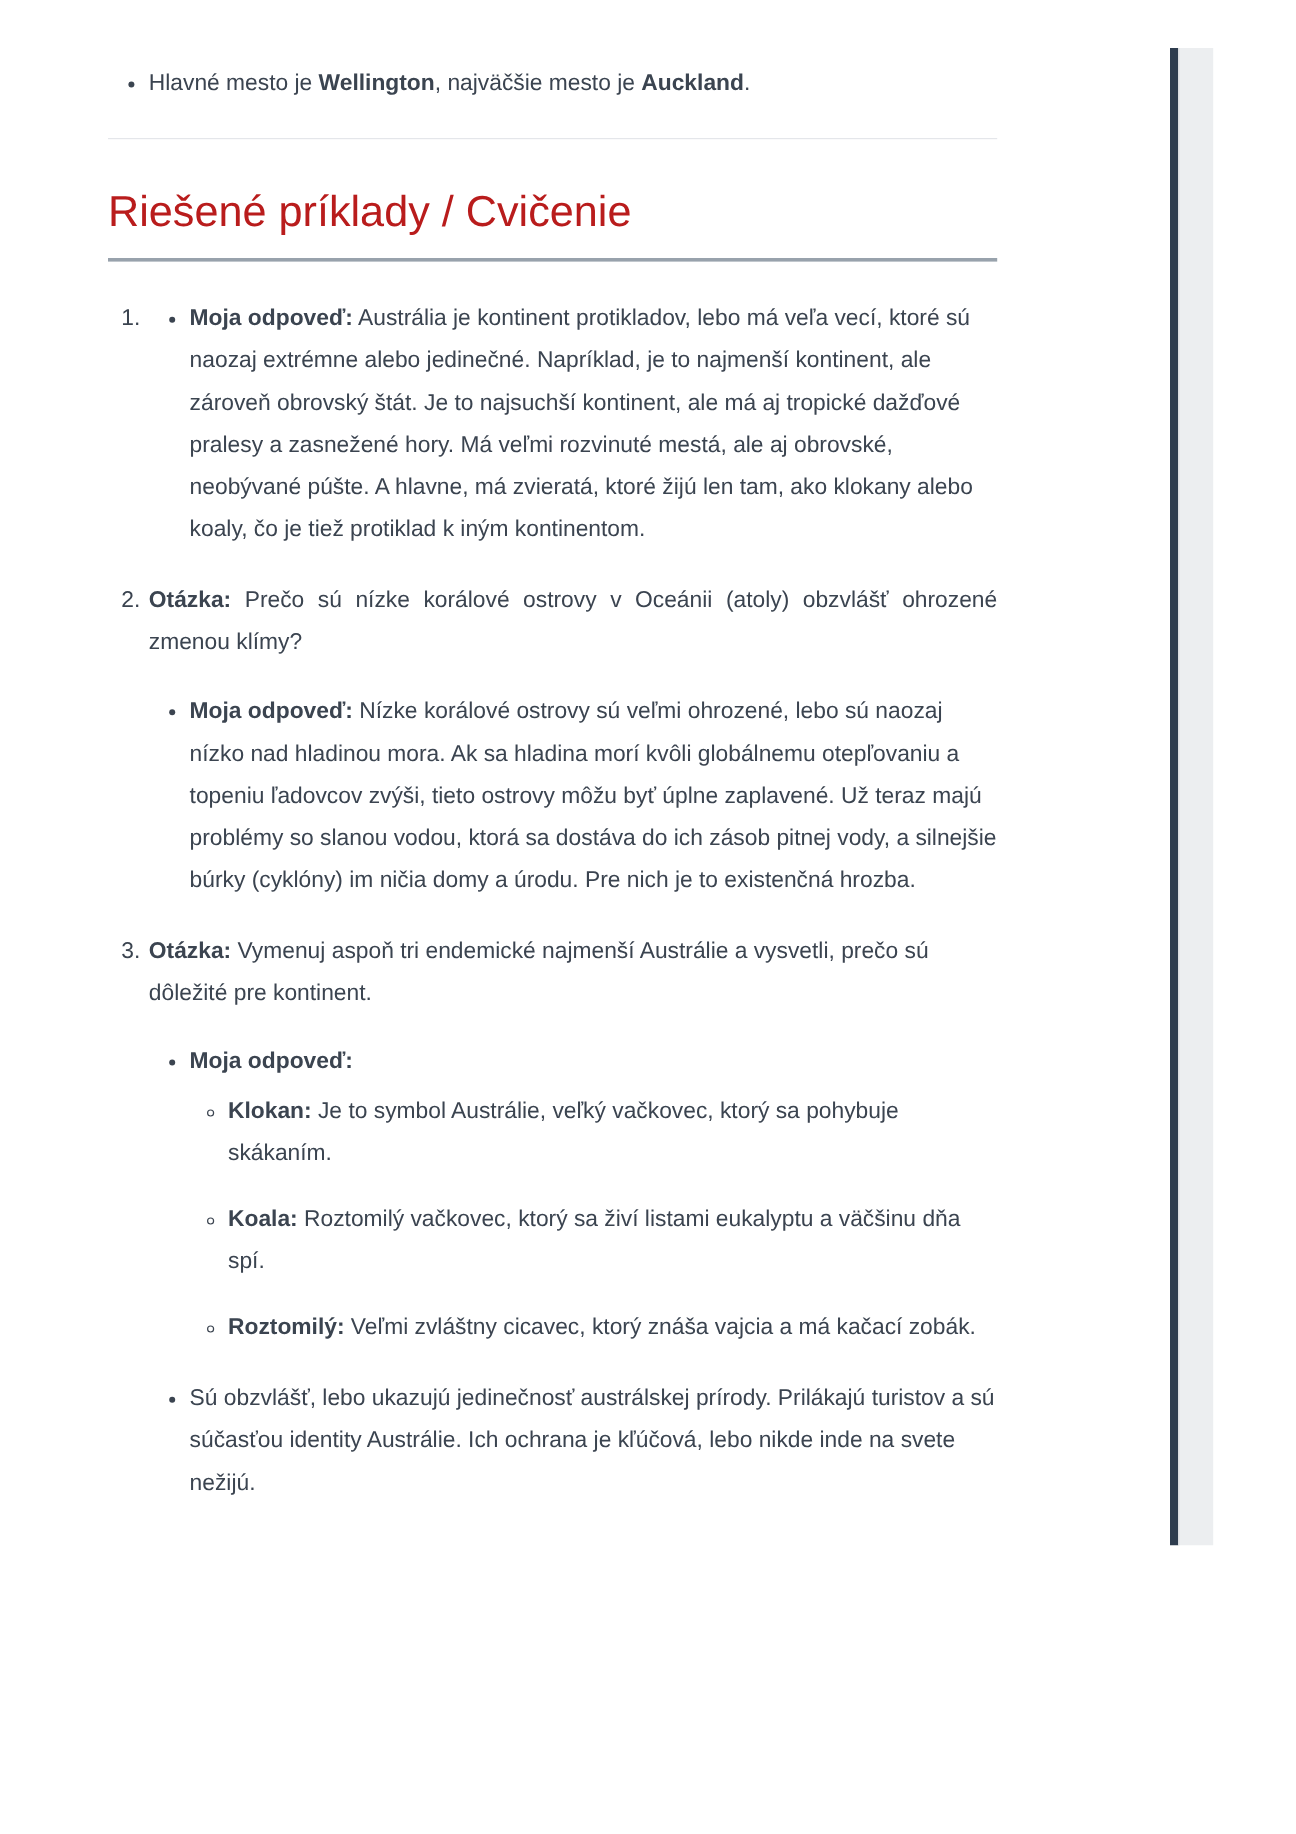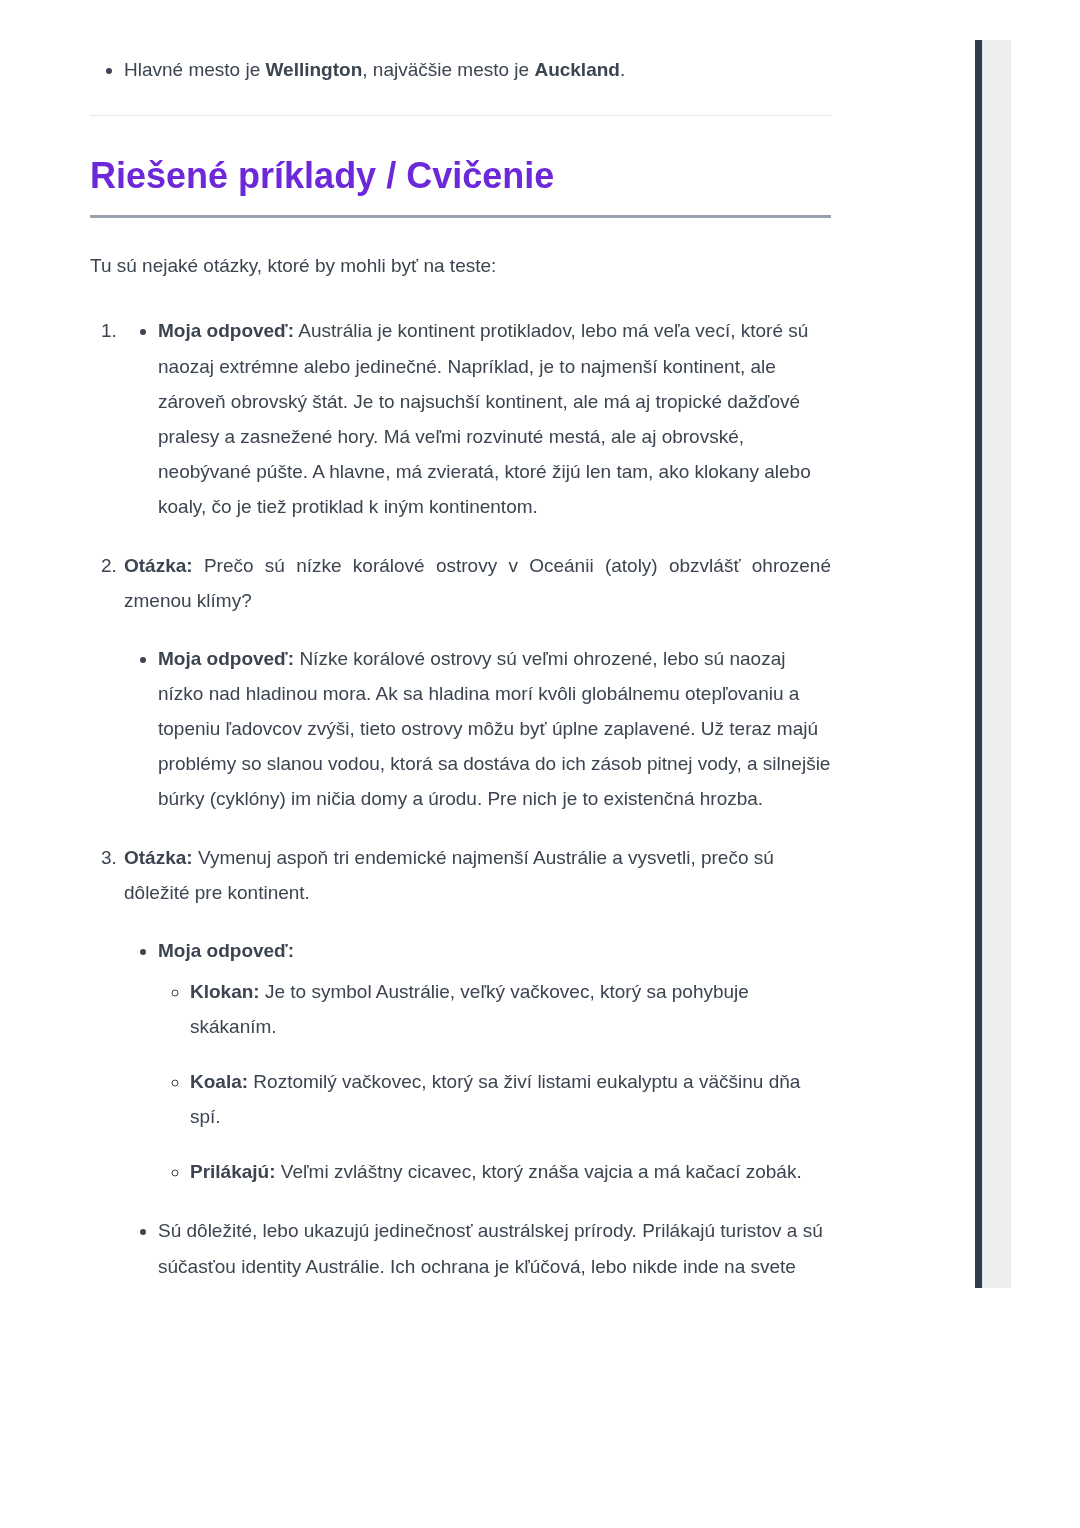"Riešené príklady / Cvičenie" h1.heading { color: #6d28d9 -> #b91c1c; font-weight: 700 -> 400 }
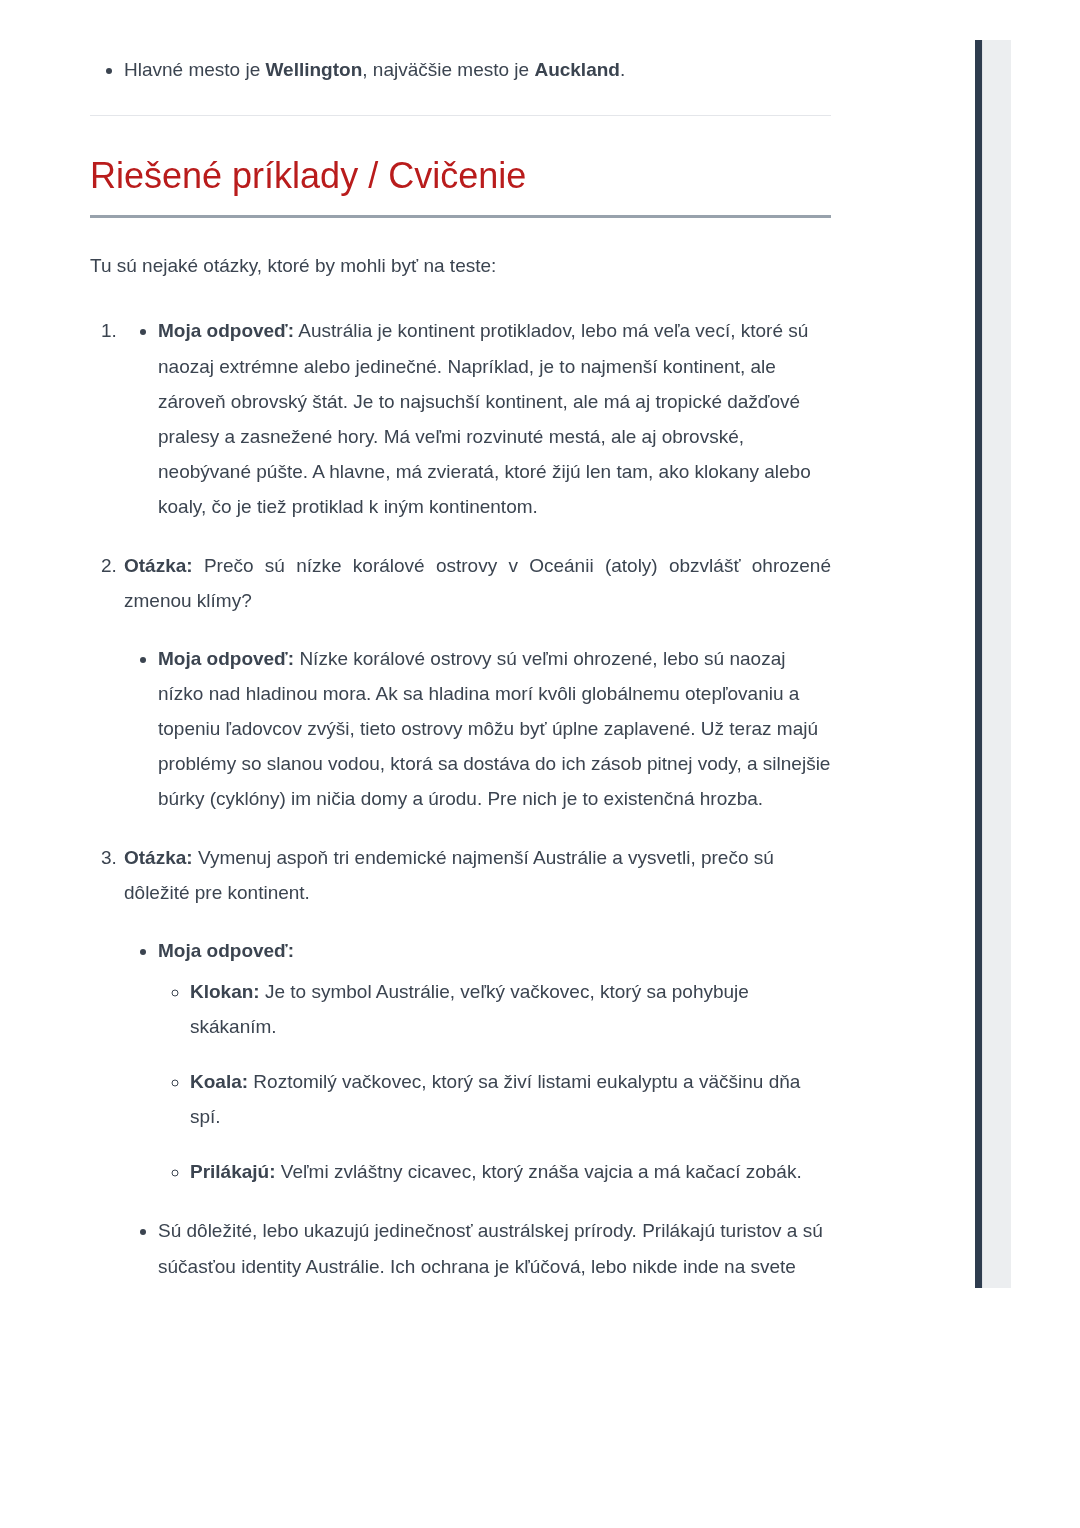"Tu sú nejaké otázky, ktoré" p.lead { html: <p>Tu sú nejaké otázky, ktoré by mohli byť na teste:</p> -> none }
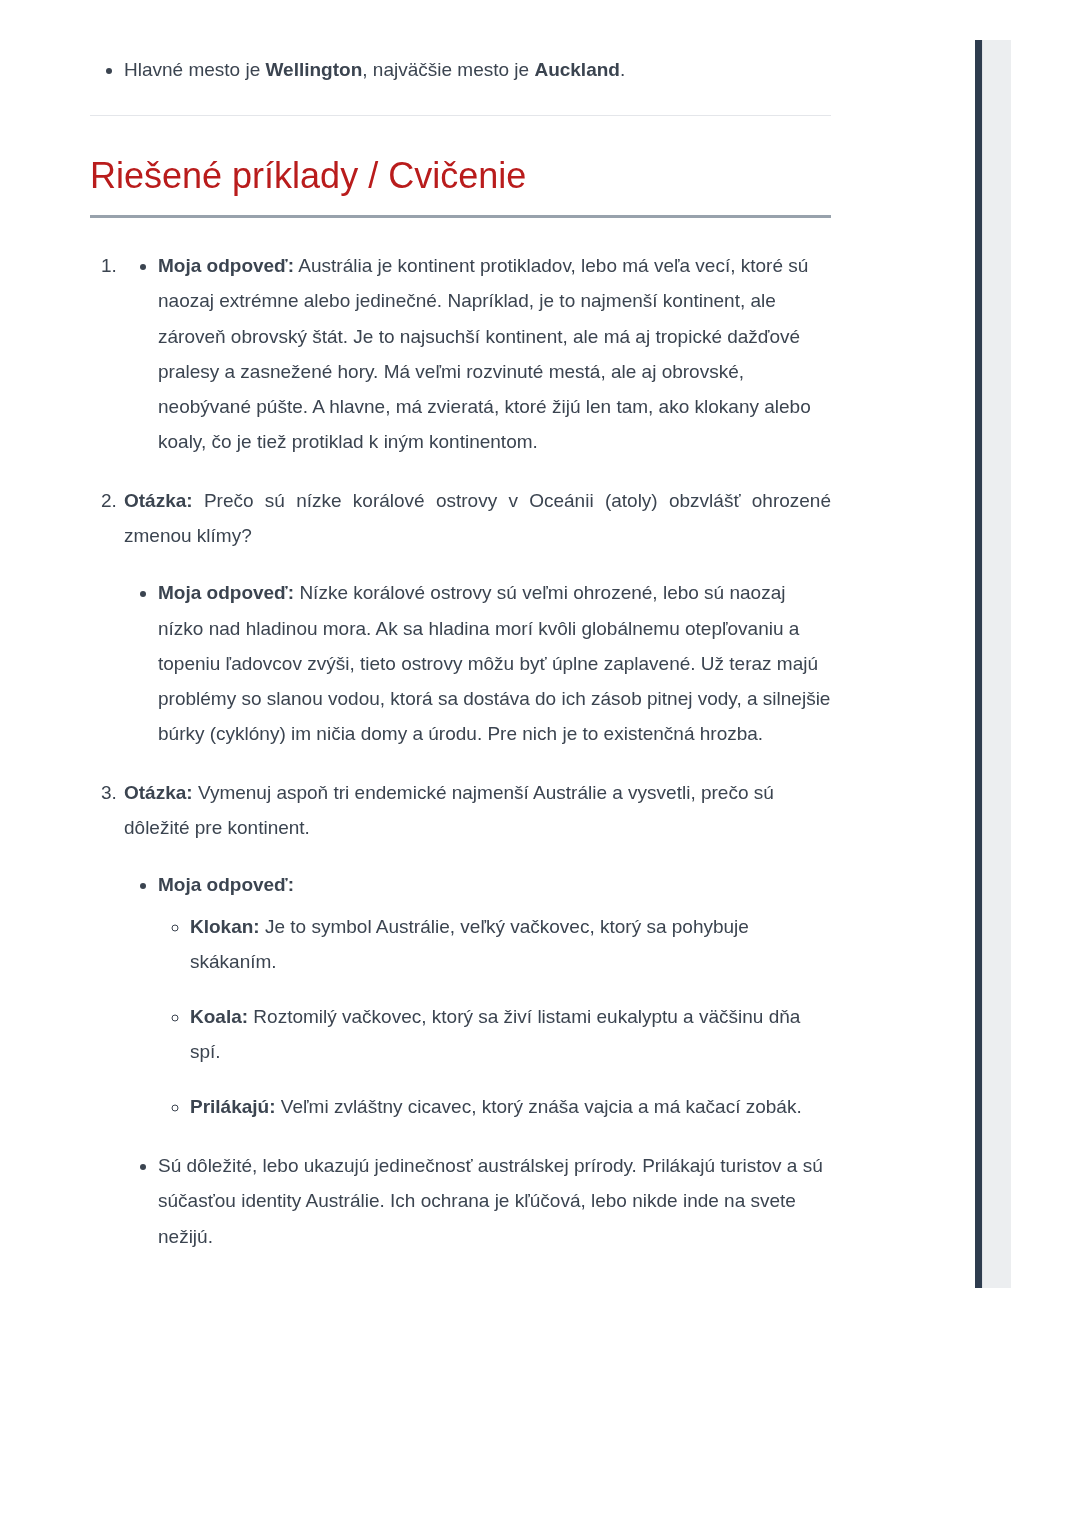"Prilákajú:" b { text: Prilákajú -> Roztomilý }
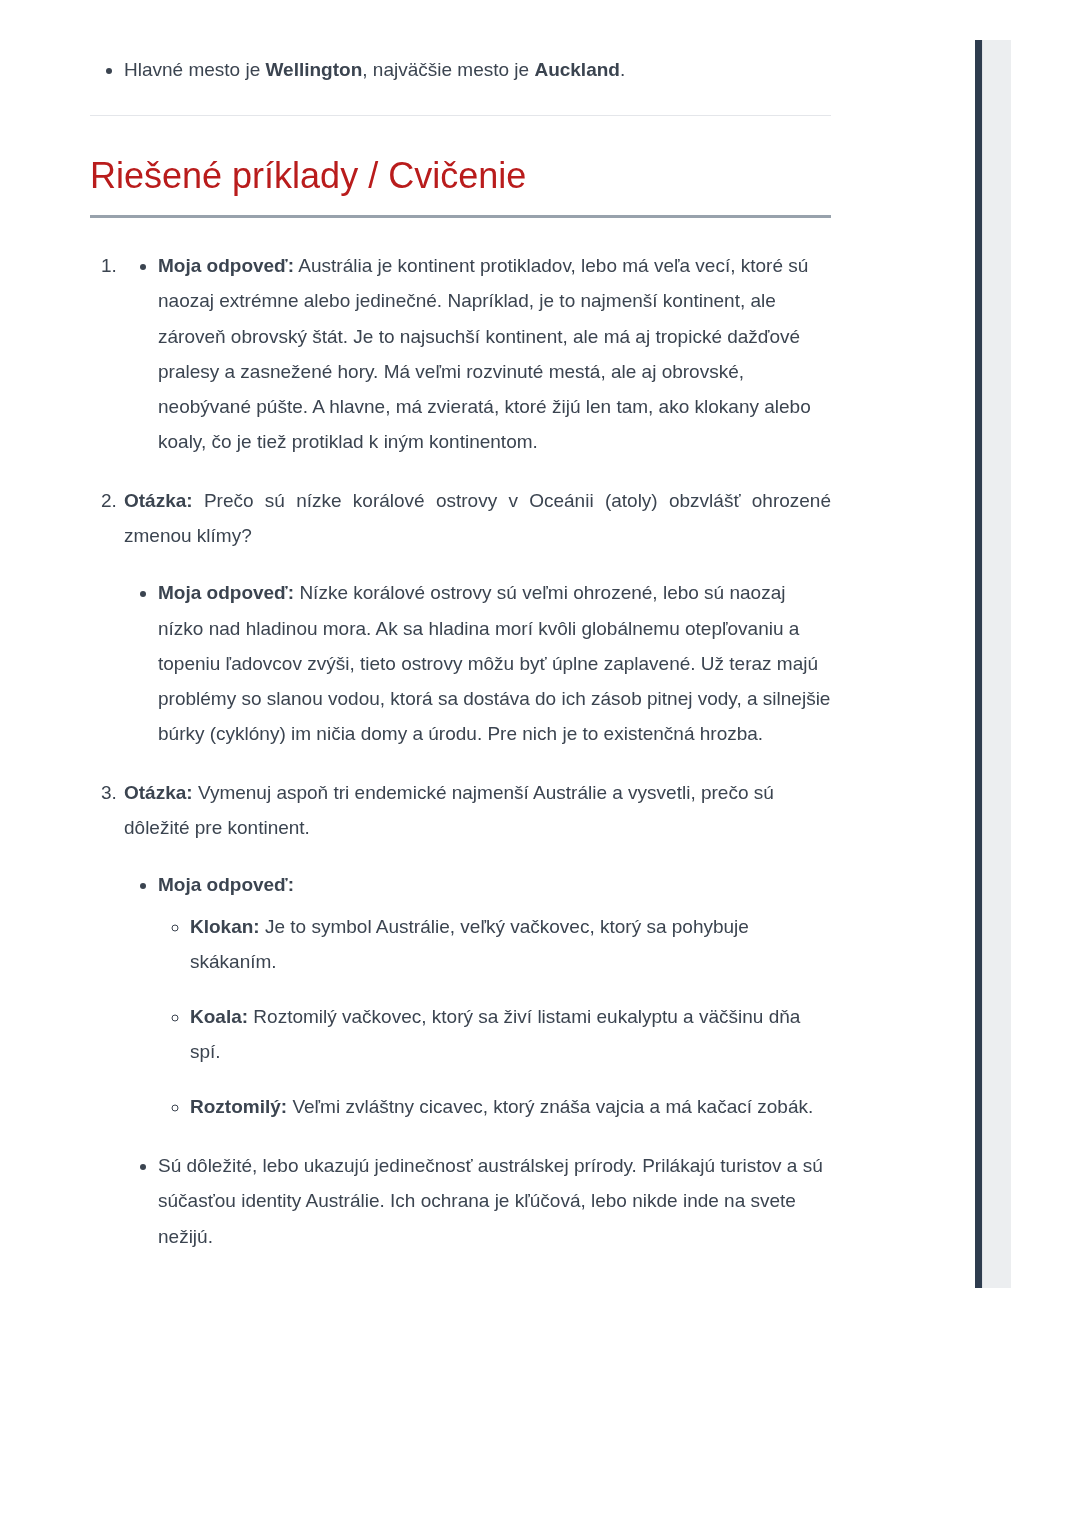"Sú dôležité, lebo ukazujú jedinečnosť" p { text: dôležité -> obzvlášť }
